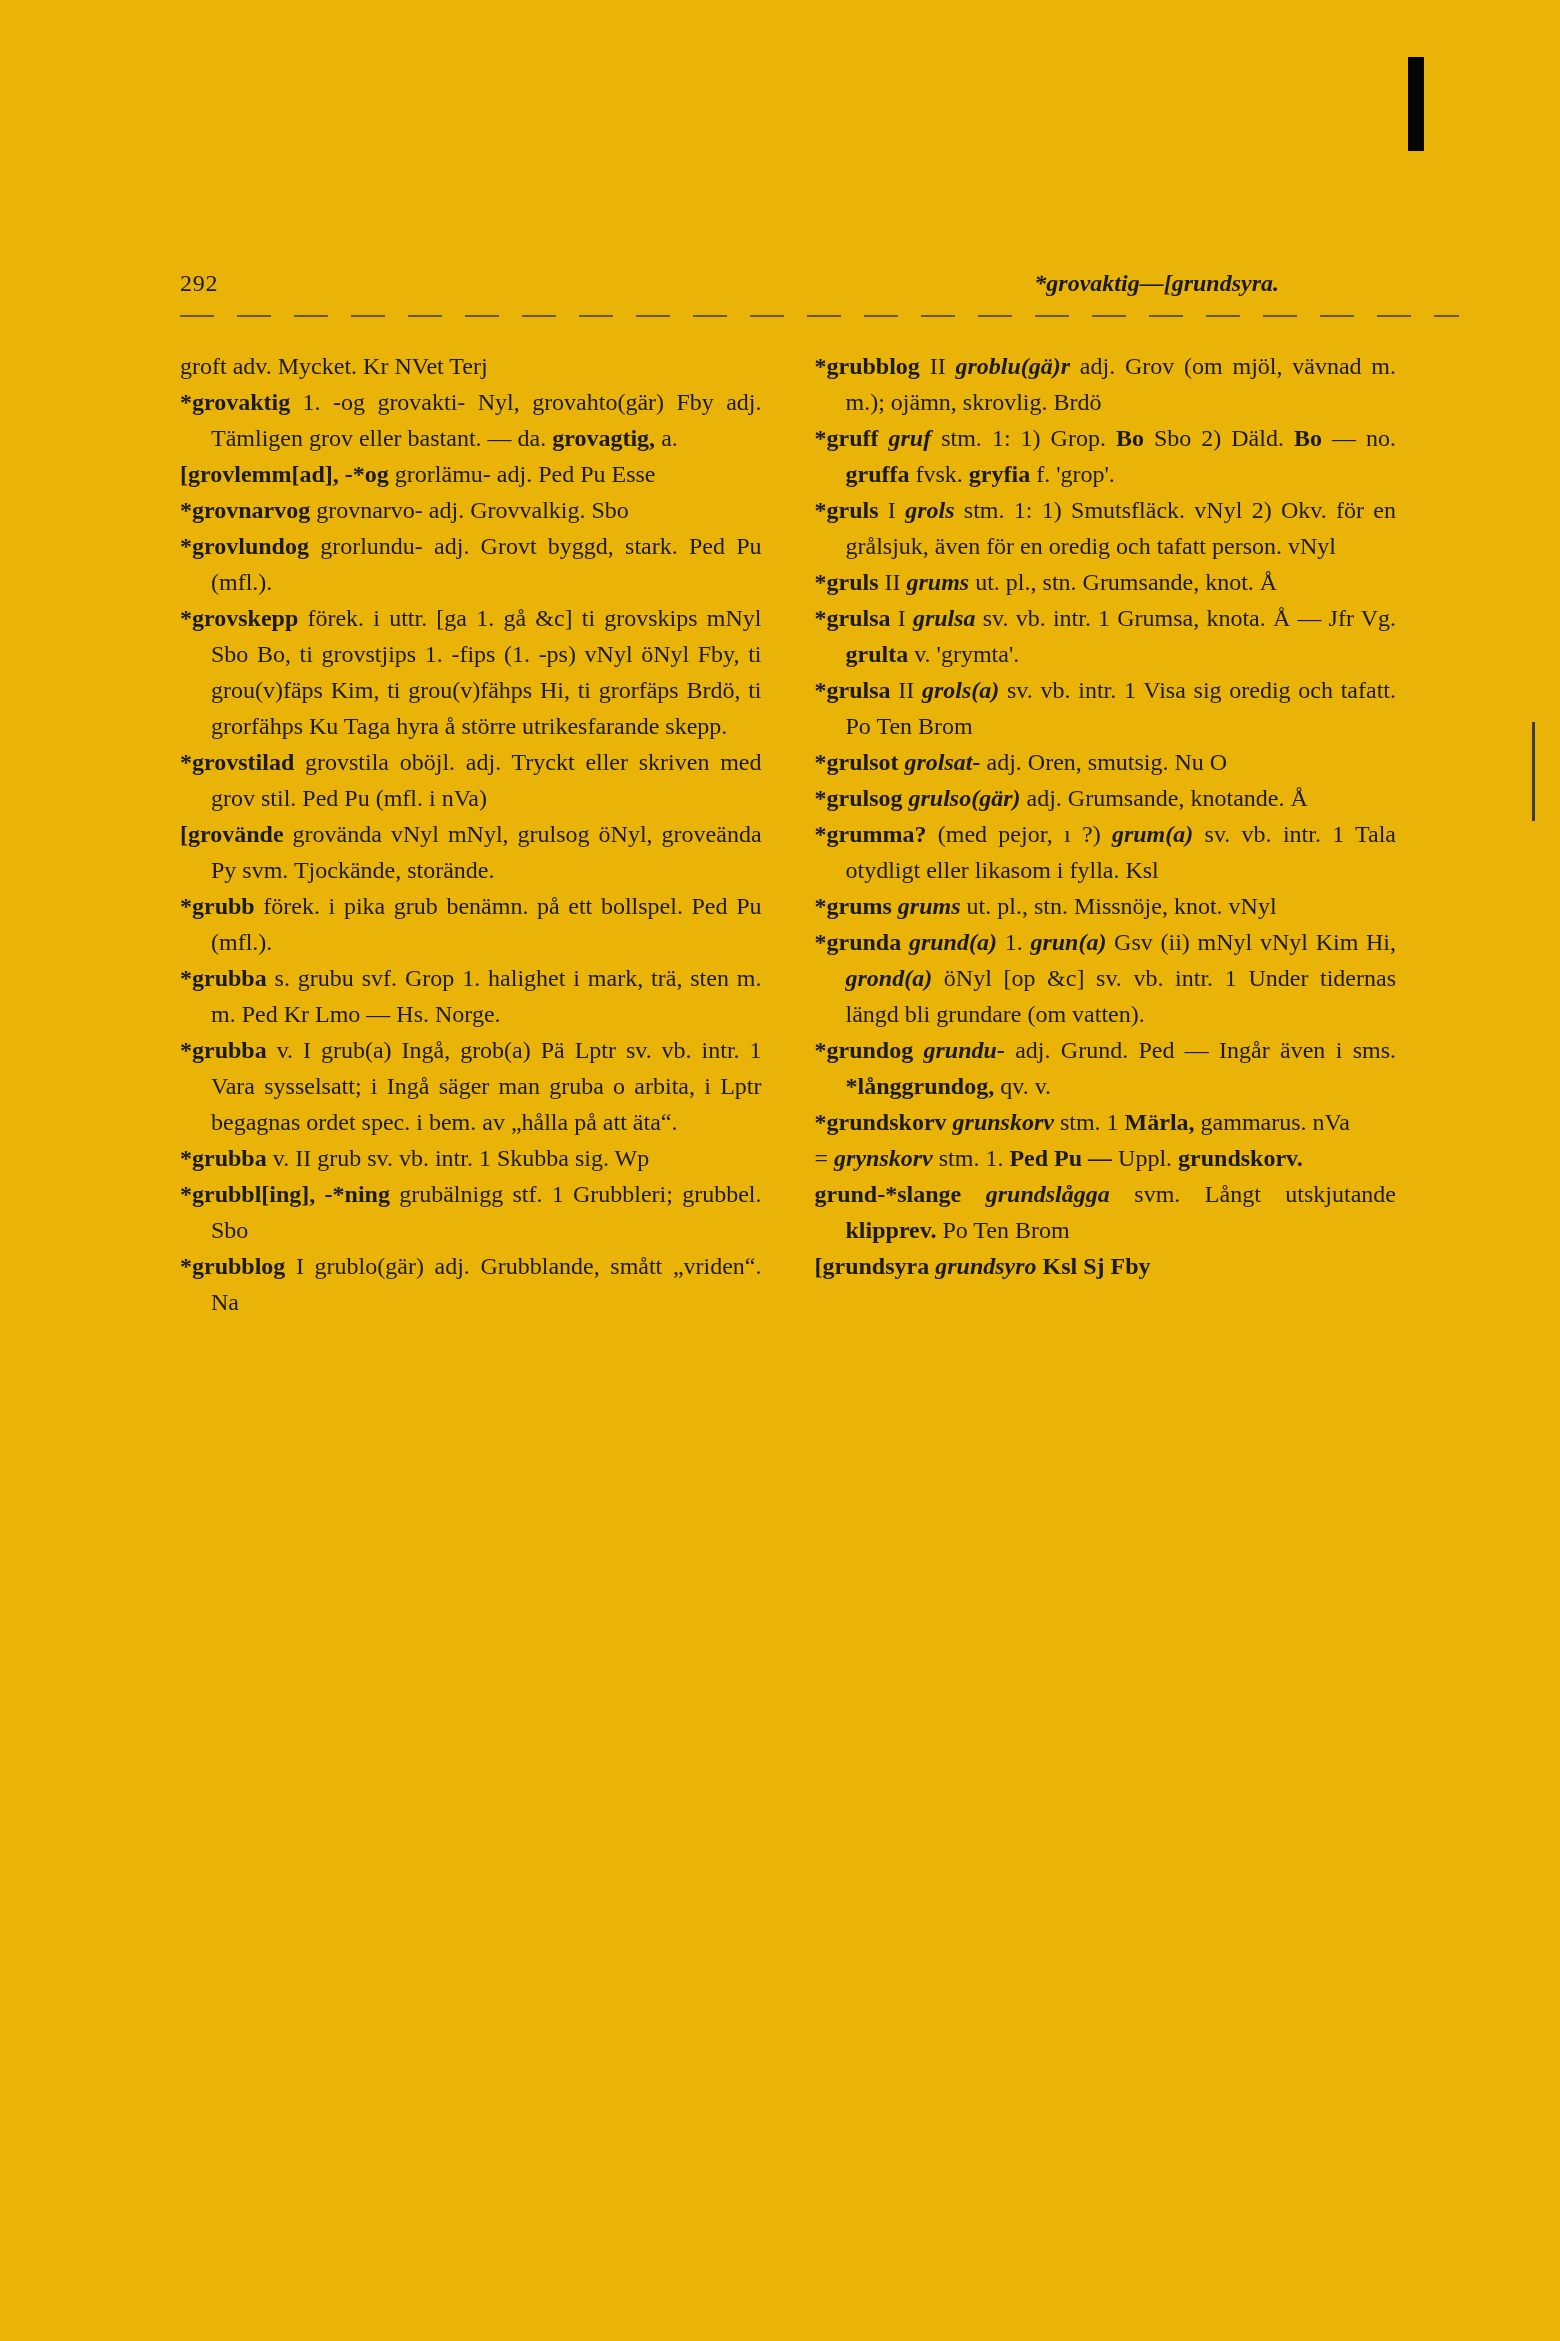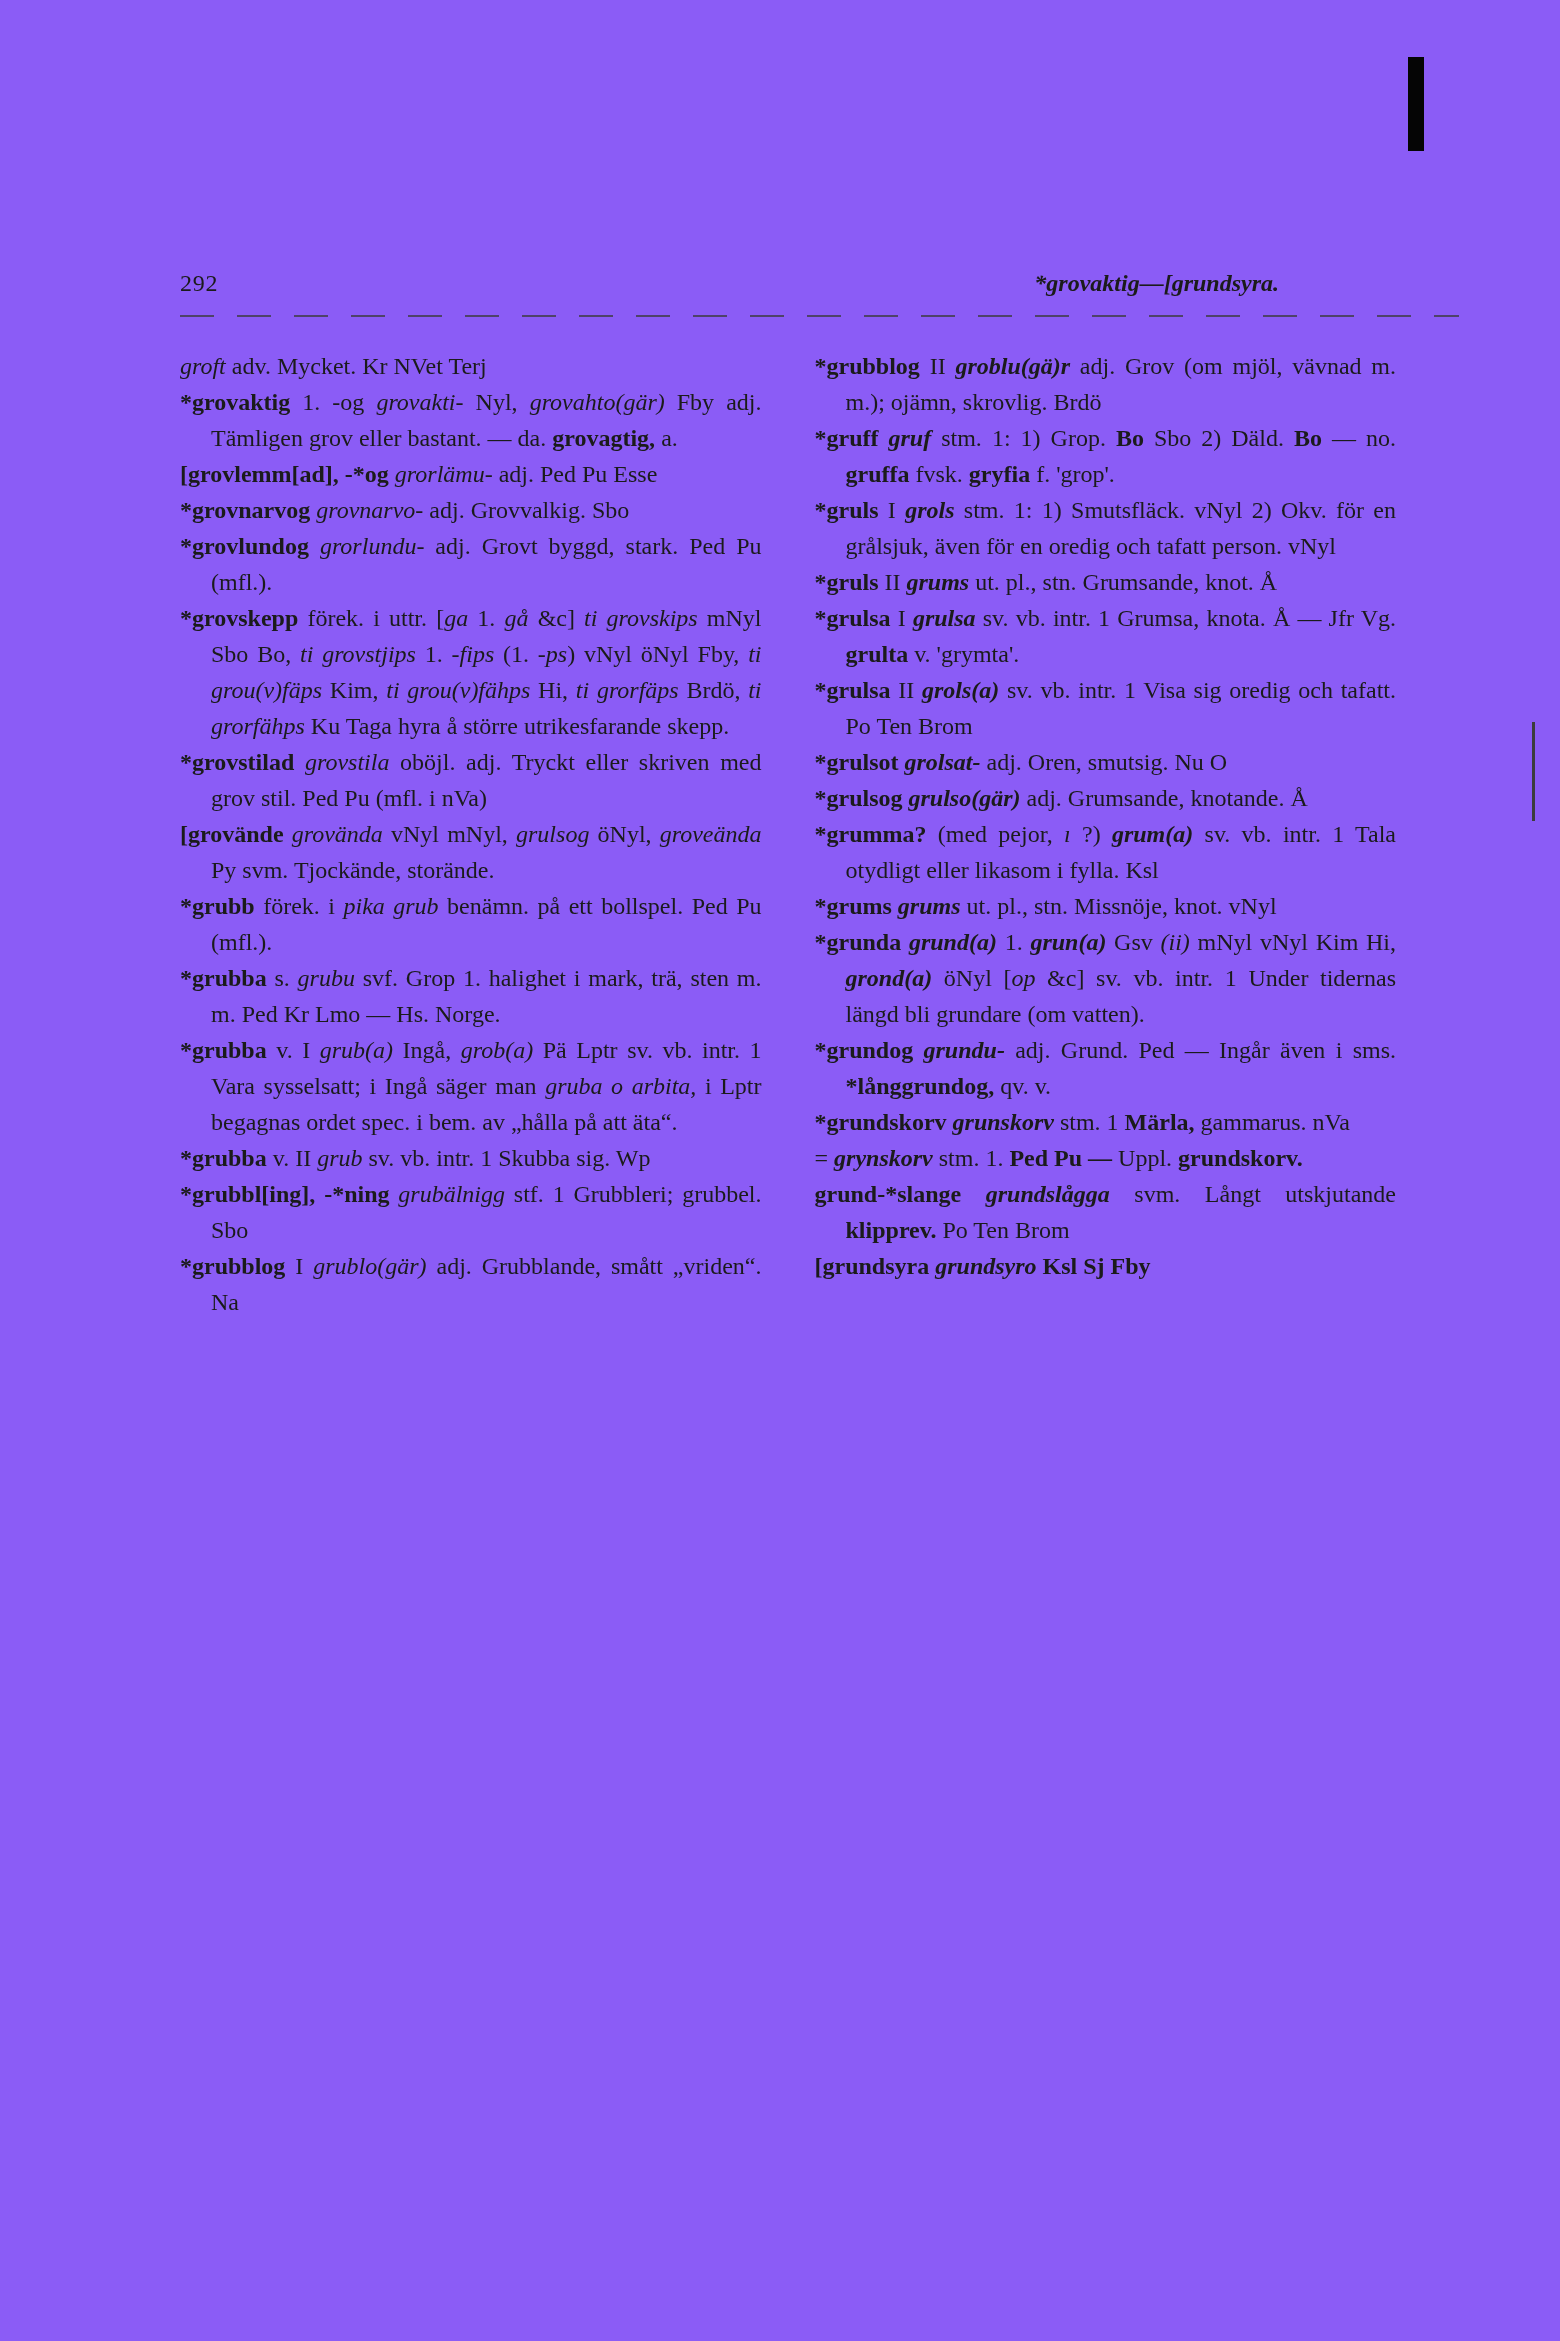"292" .page { background: #8b5cf6 -> #eab308 }
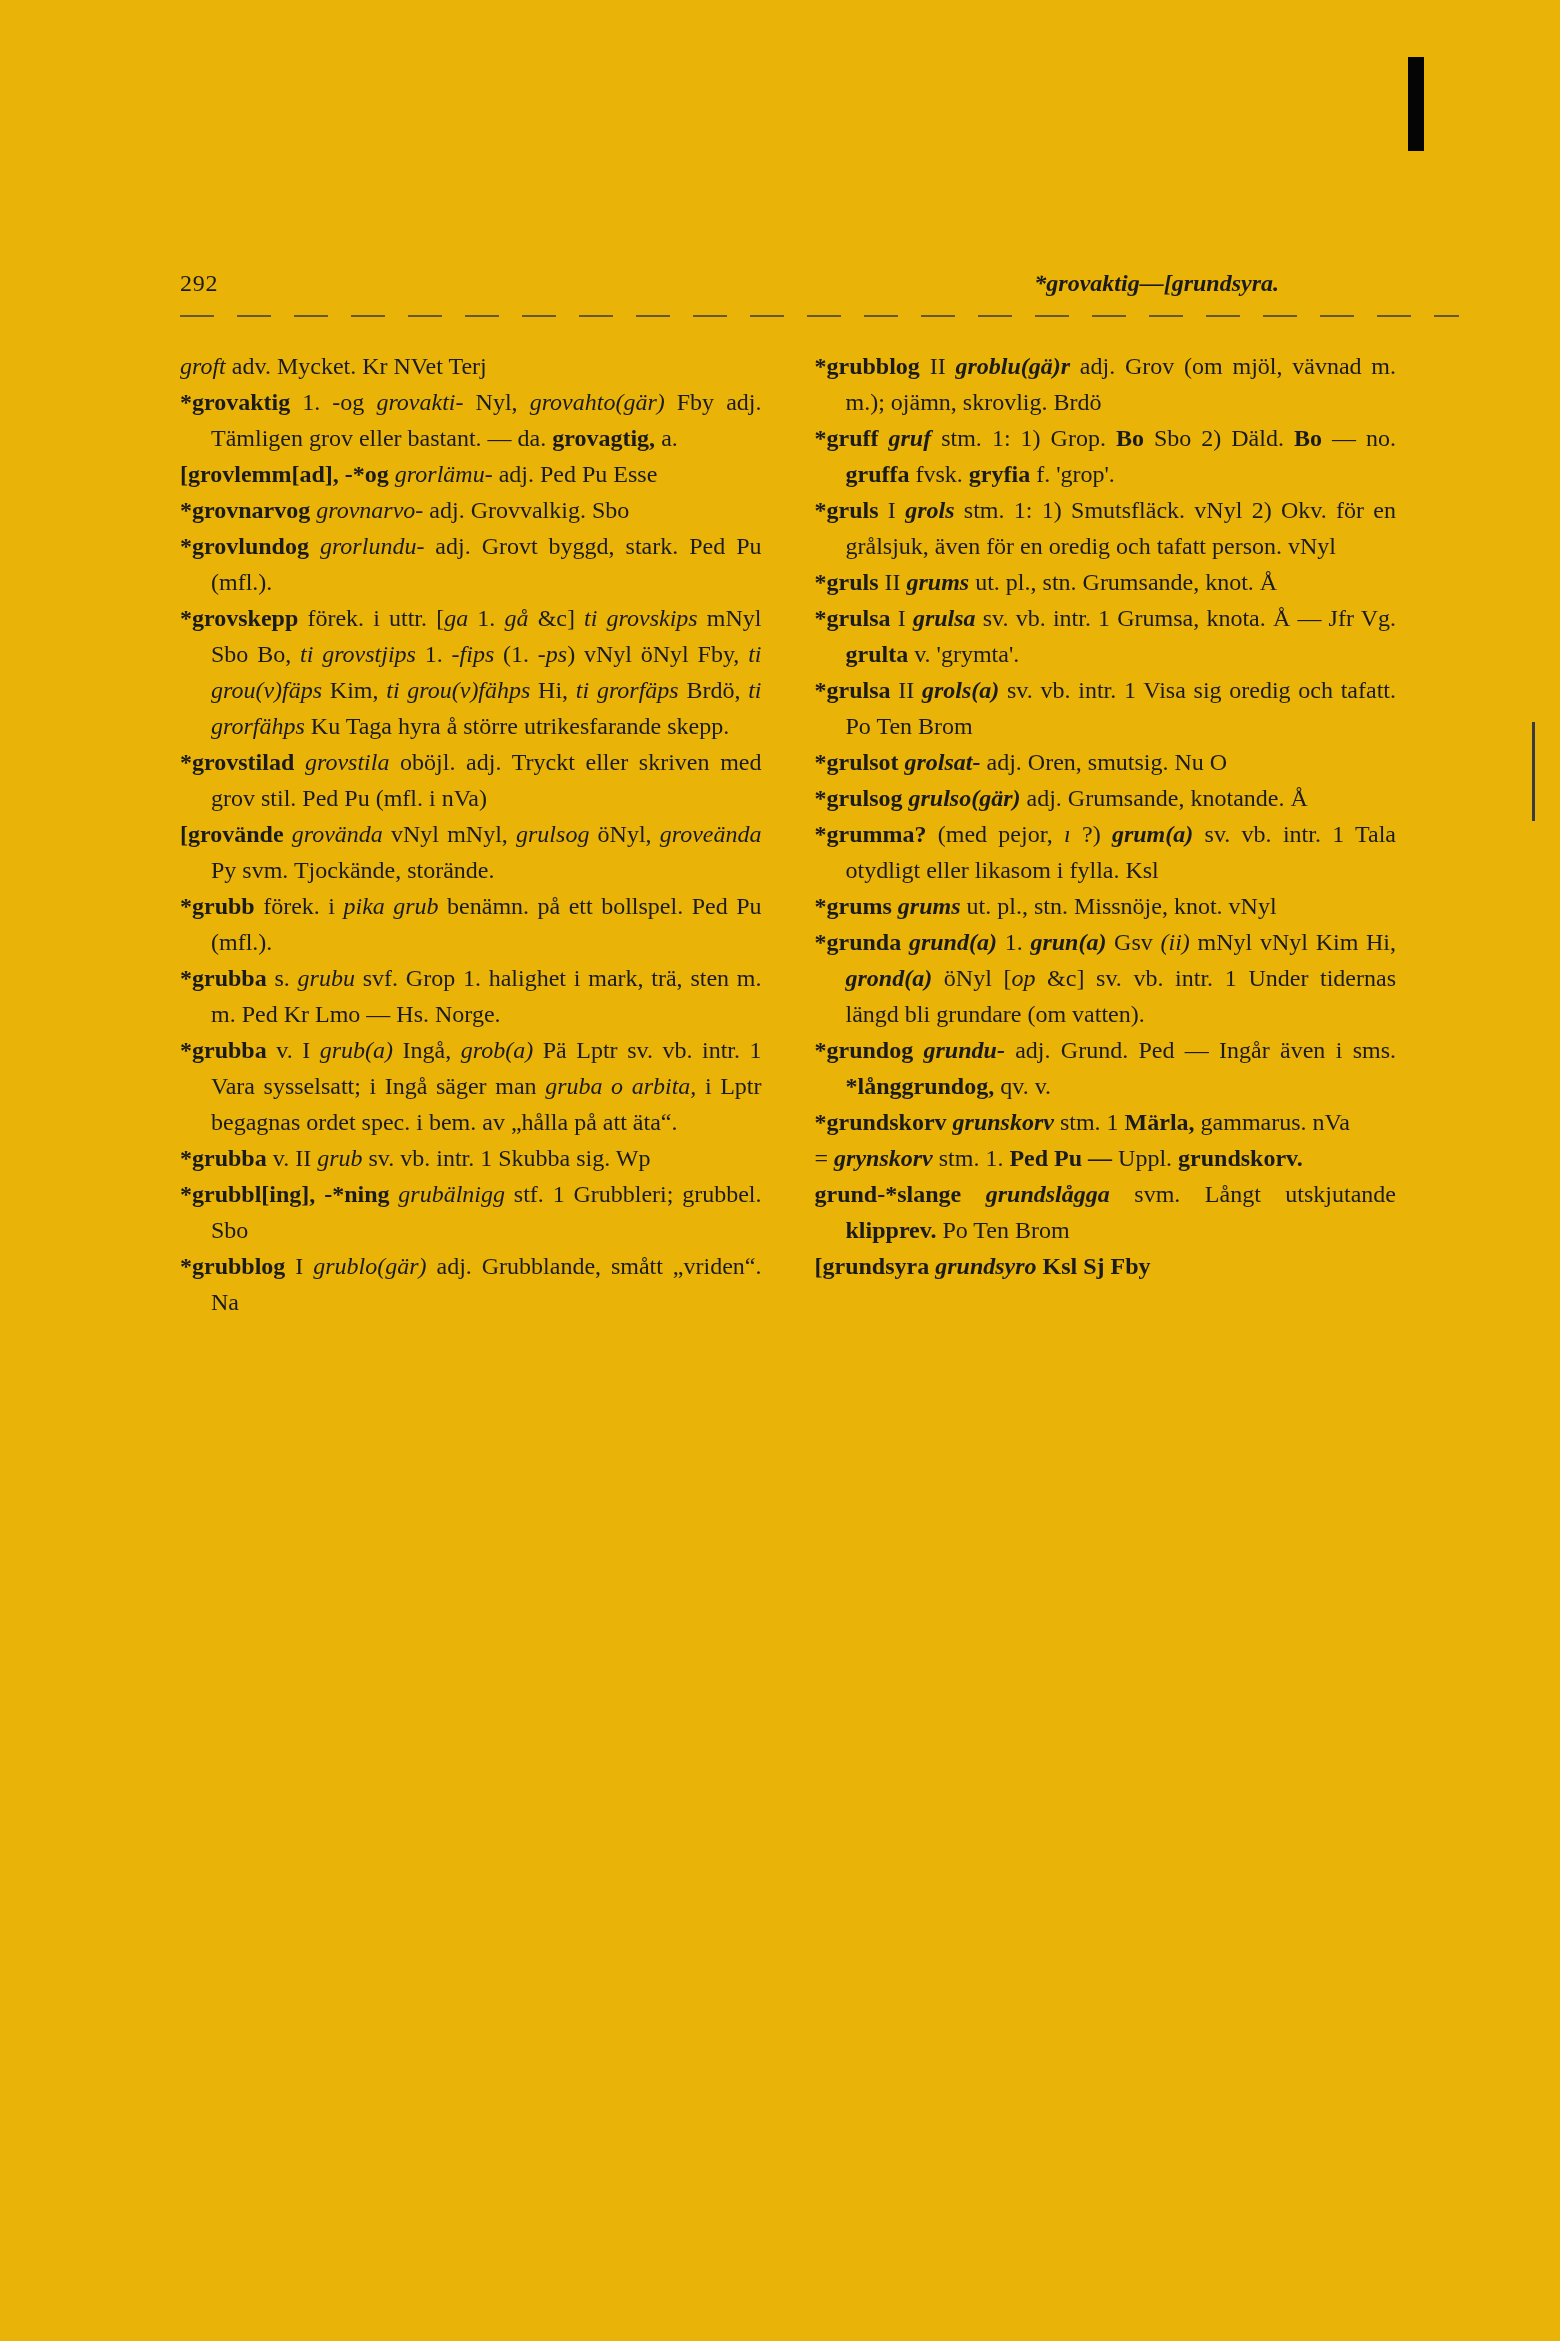"groft" .s-i { font-style: italic -> none }
